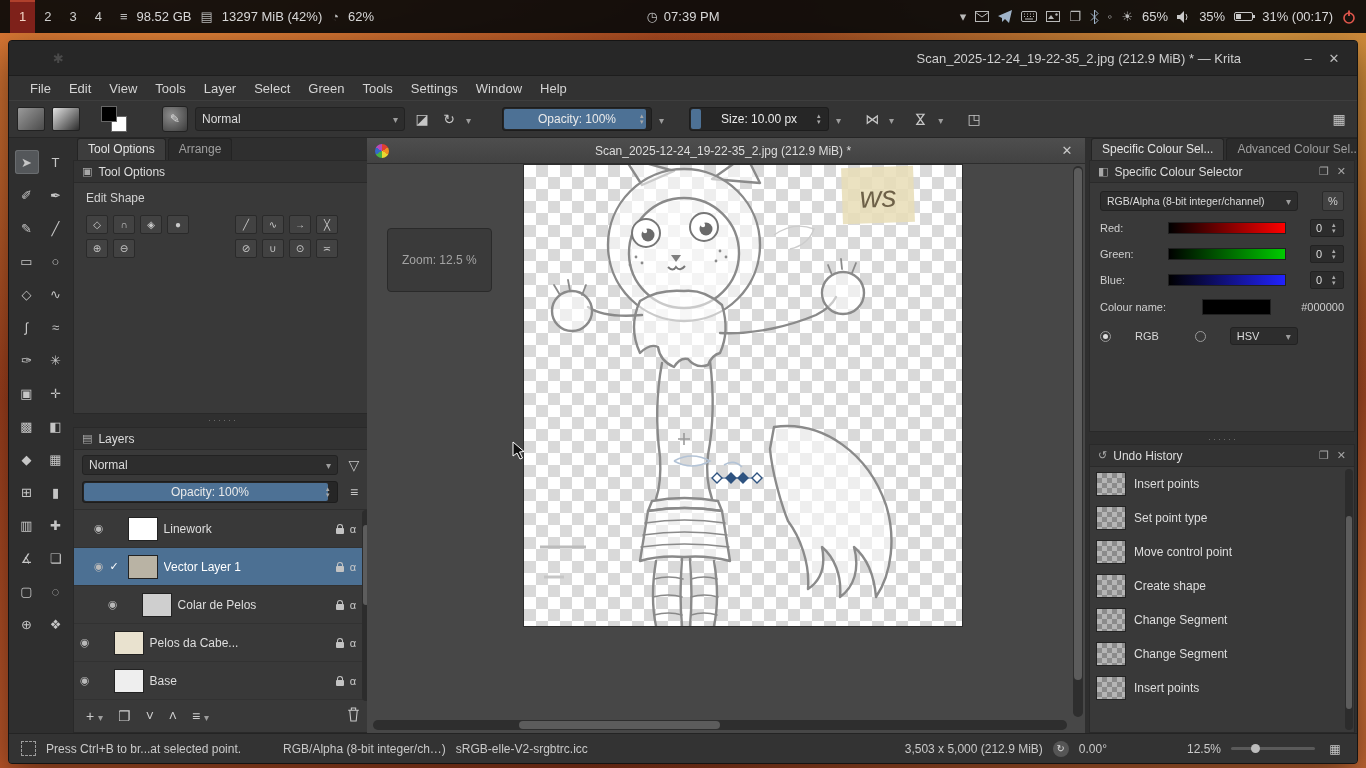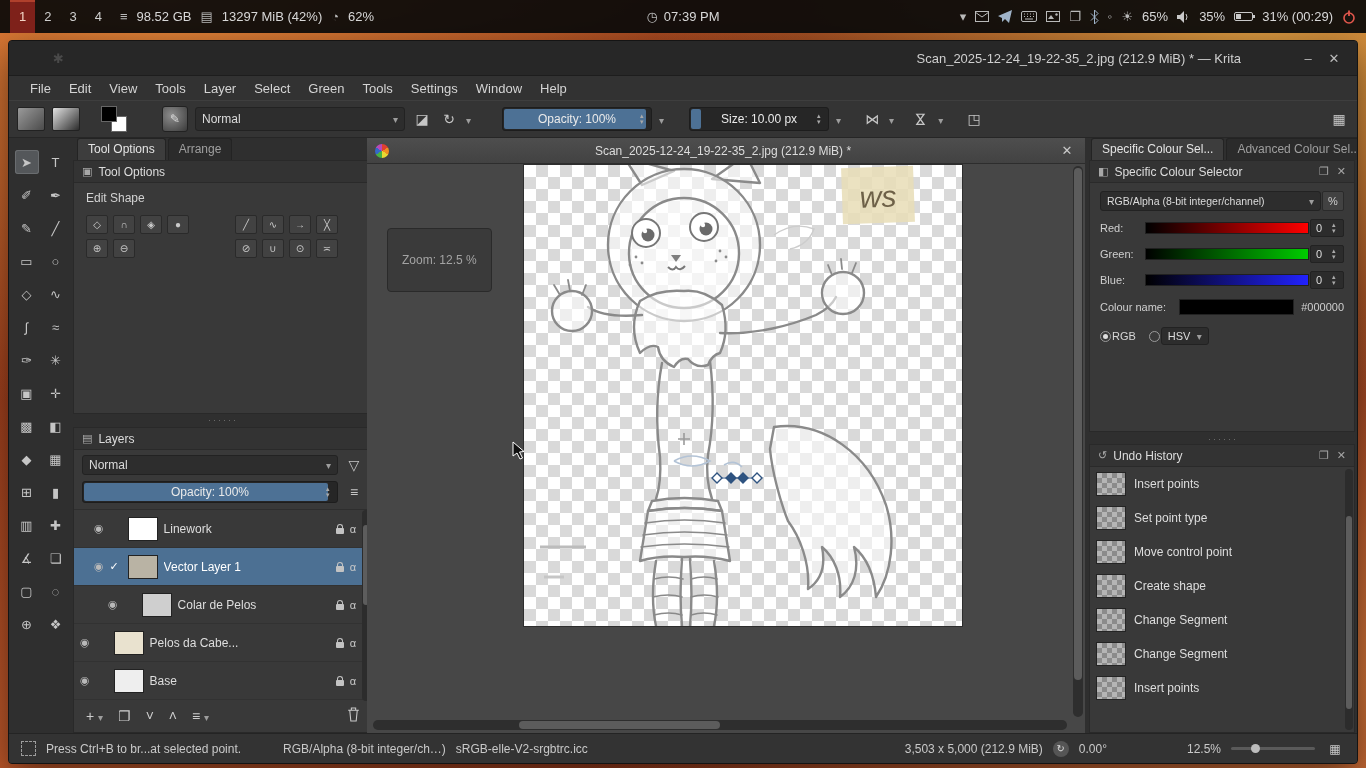"31% (00:29)" span.tbtext { text: 00:29 -> 00:17 }
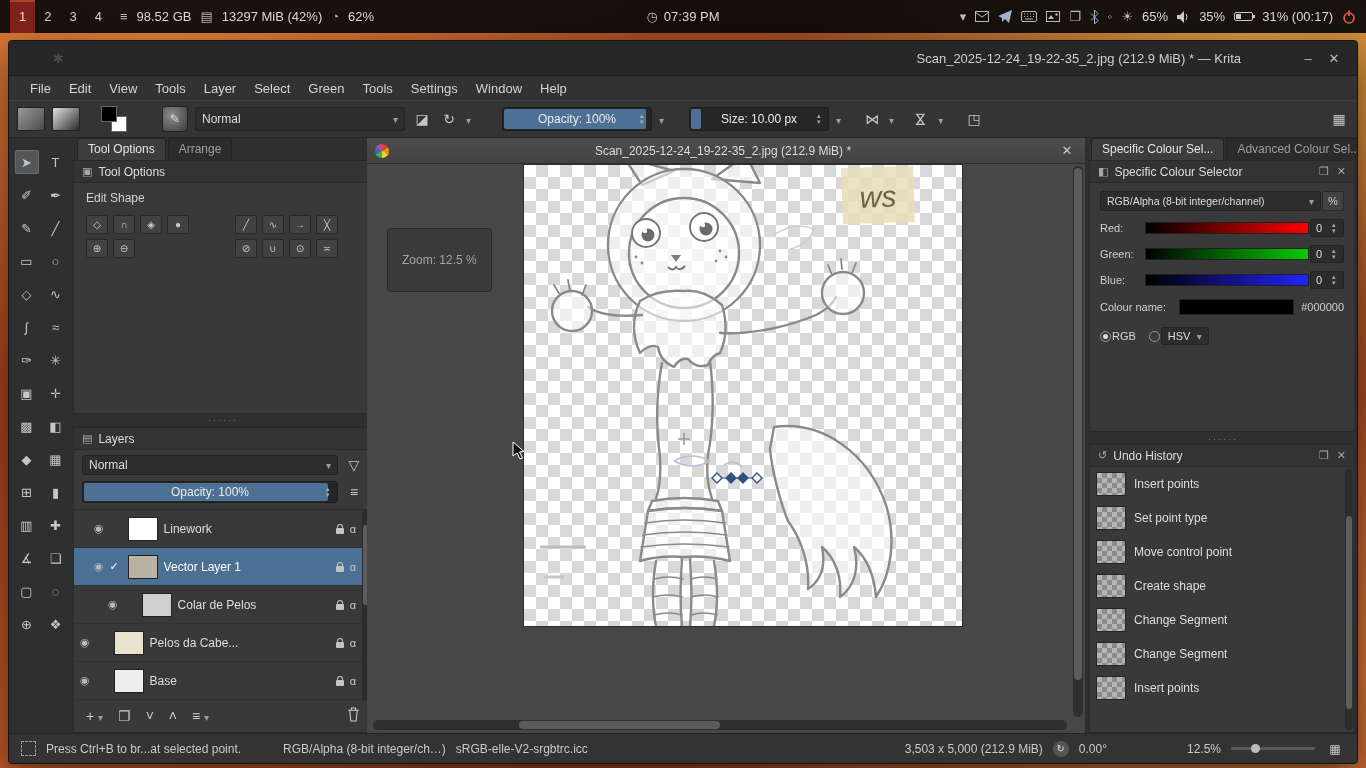"RGB/Alpha (8-bit integer/channel)" .cs-row { gap: 1px -> 24px }
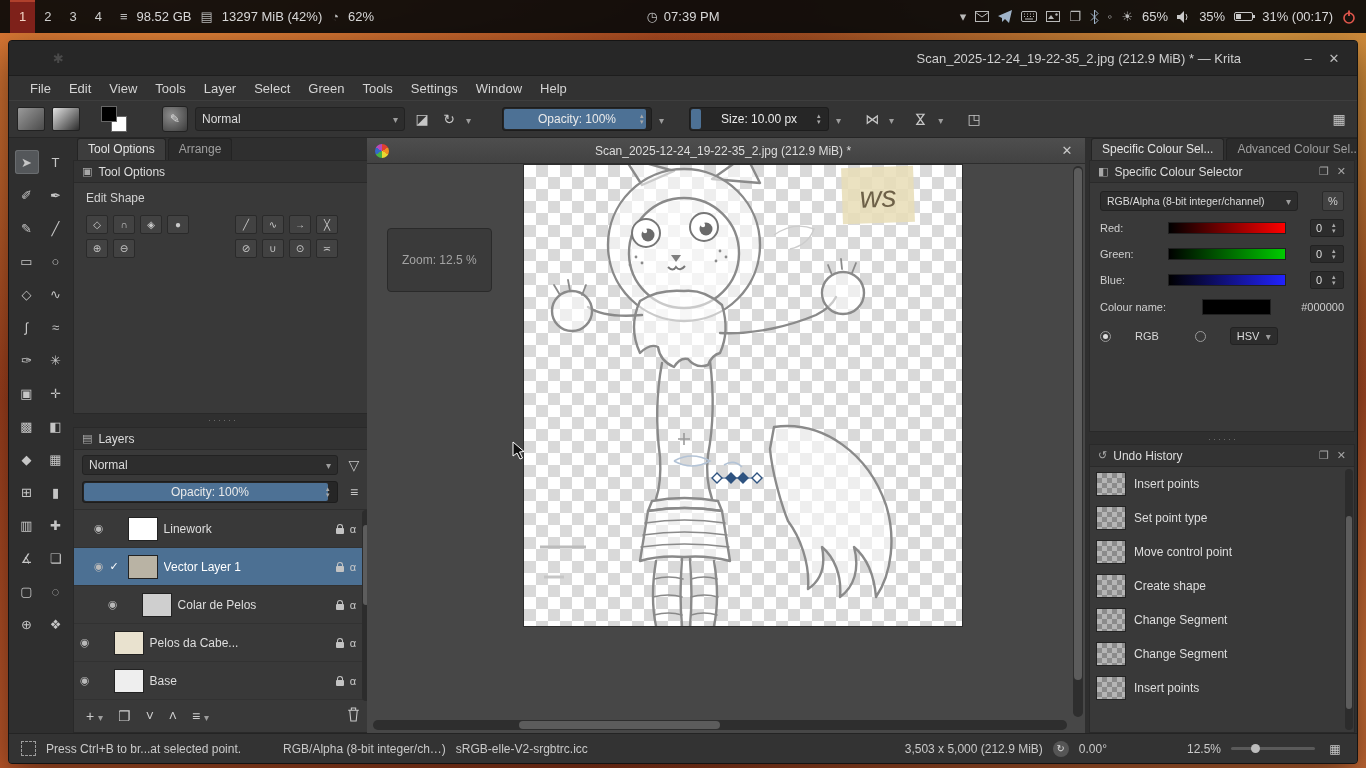"HSV" #hsv-dd { width: 48px -> 68px }
